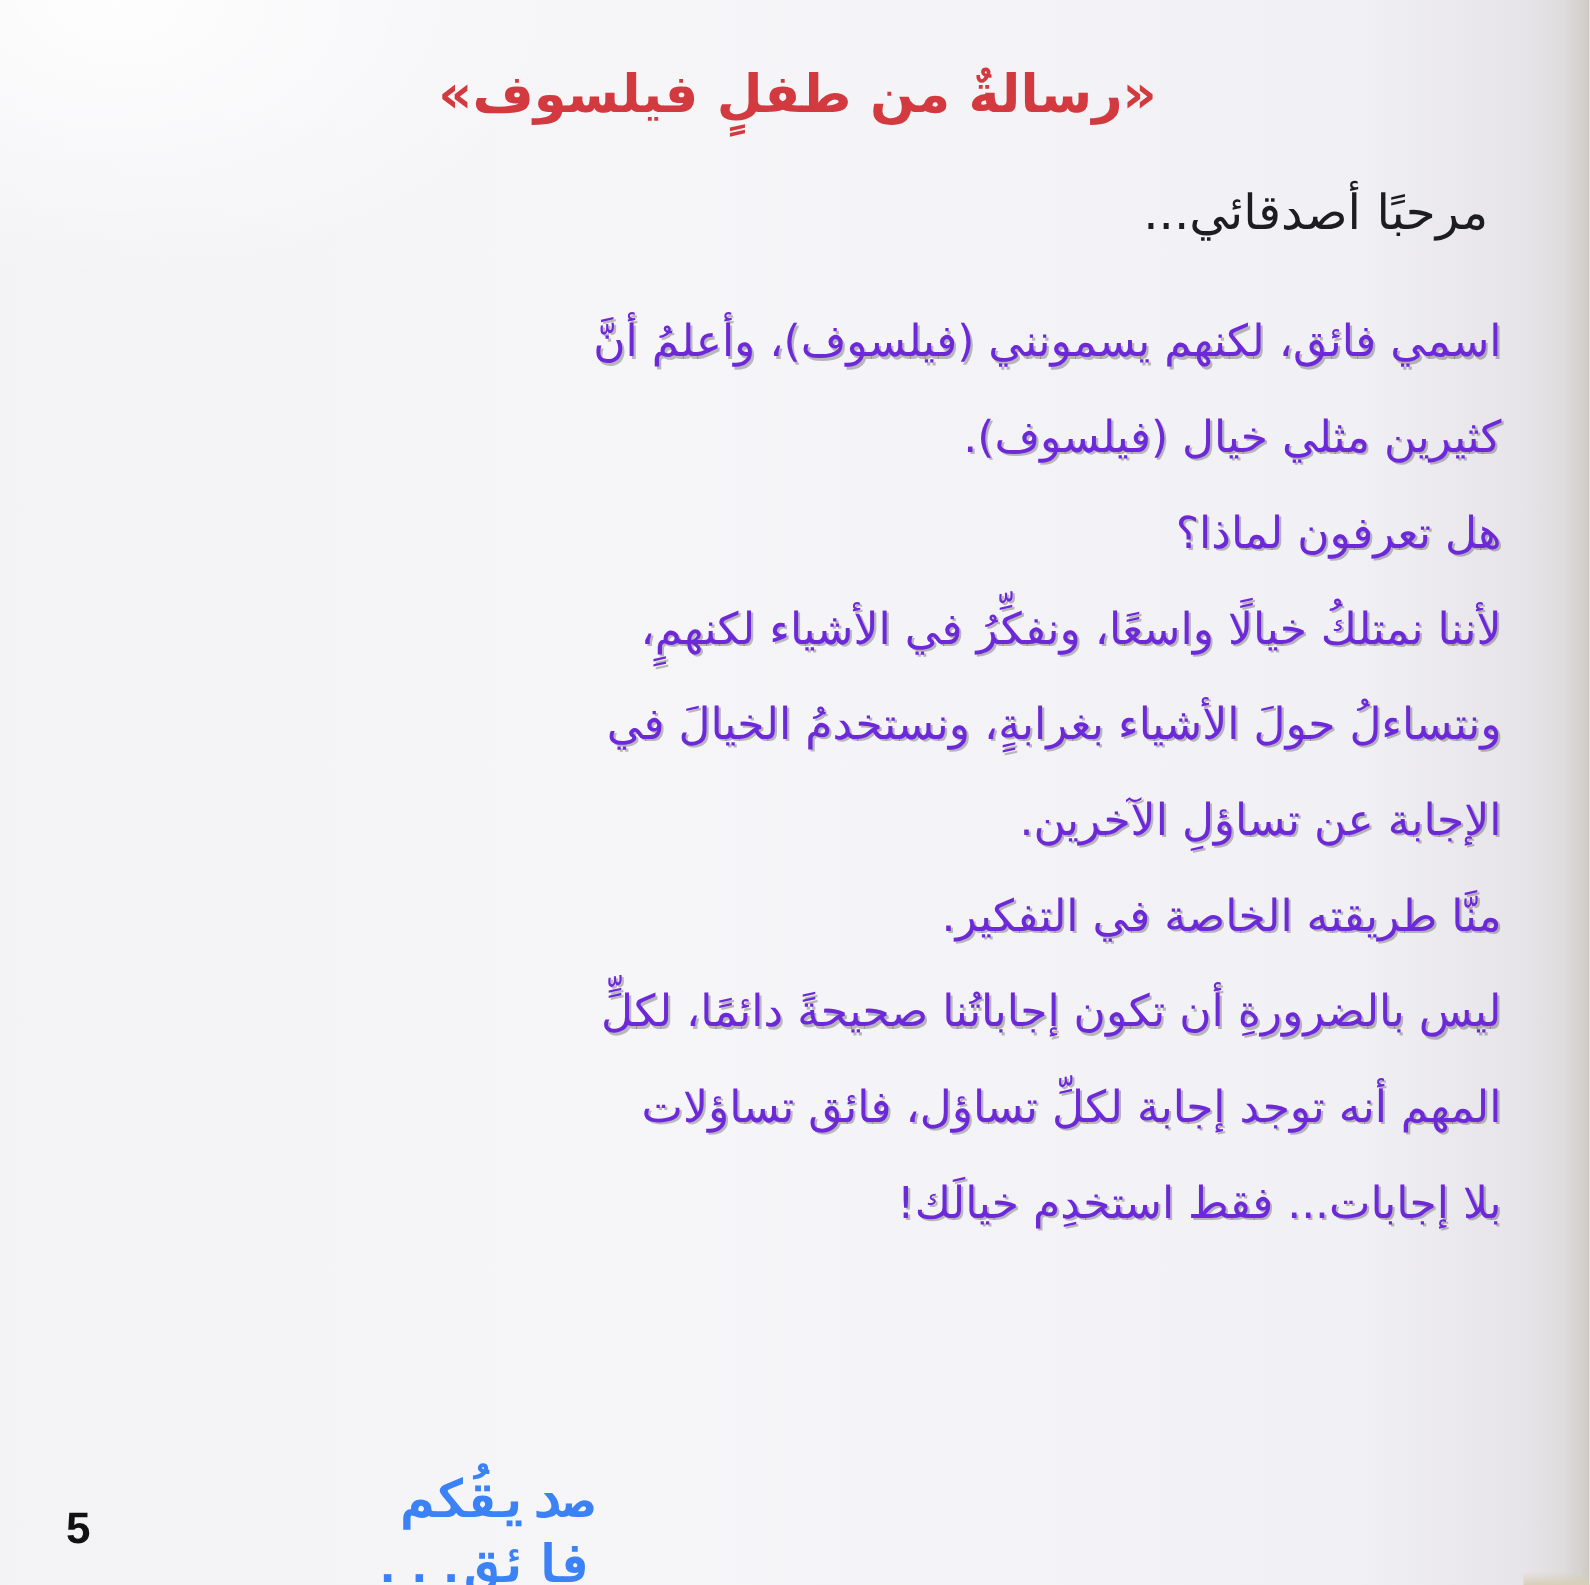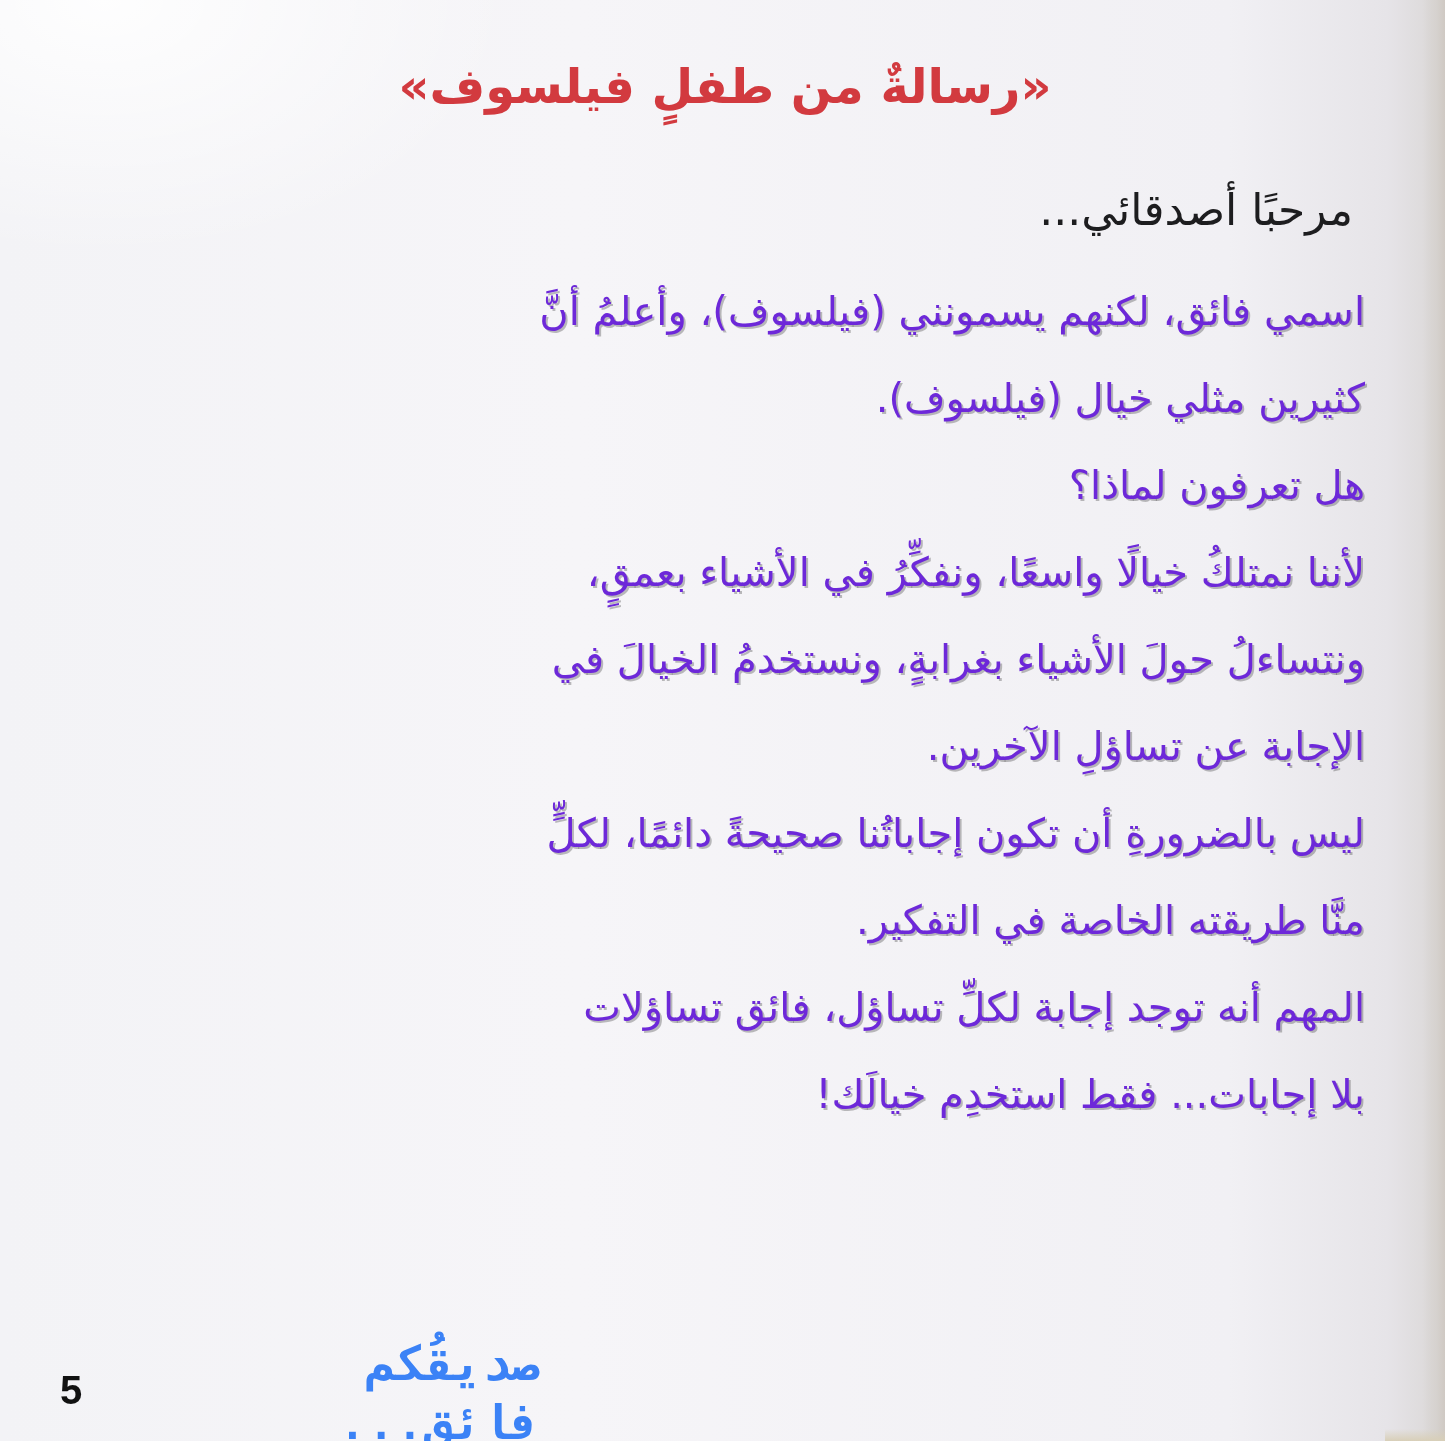"مرحبًا أصدقائي..." .greeting { top: 184px -> 168px }
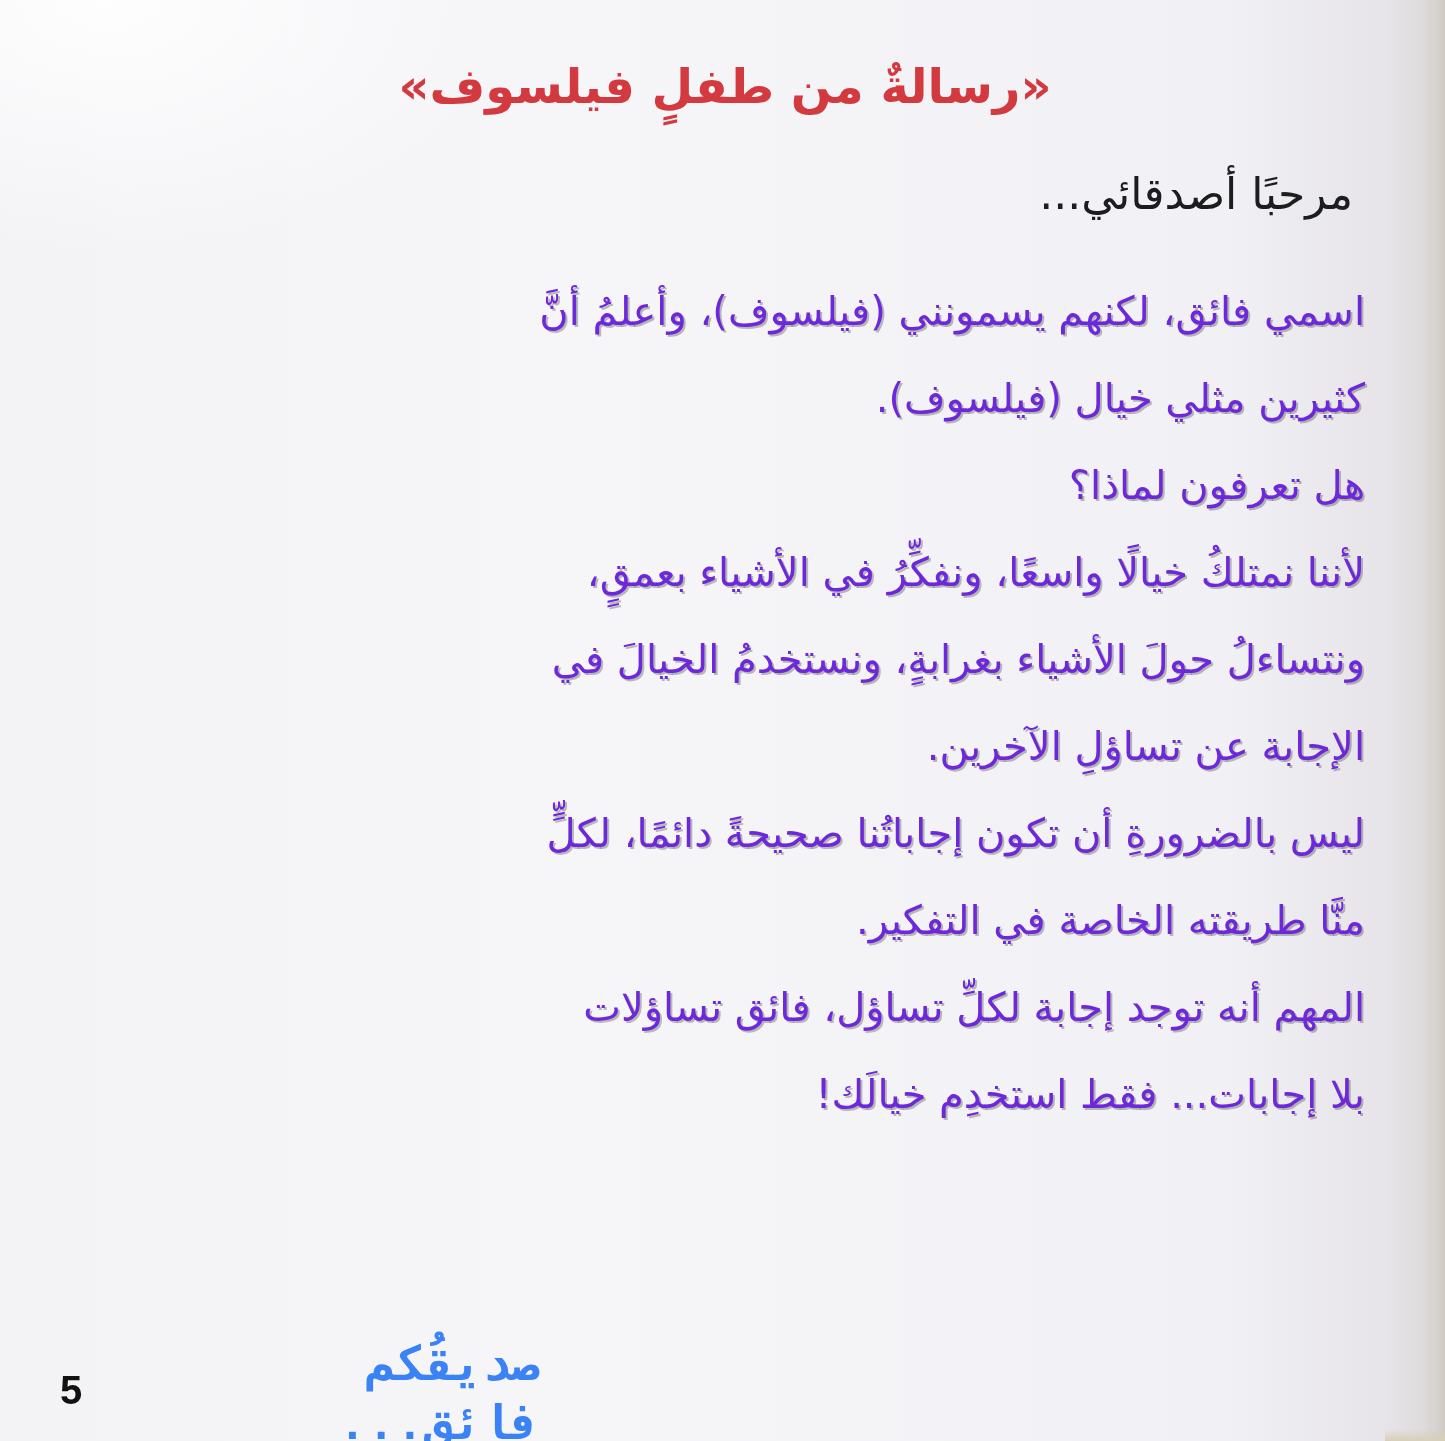"لأننا نمتلكُ خيالًا واسعًا، ونفكِّرُ" span.line { text: بعمقٍ -> لكنهمٍ }
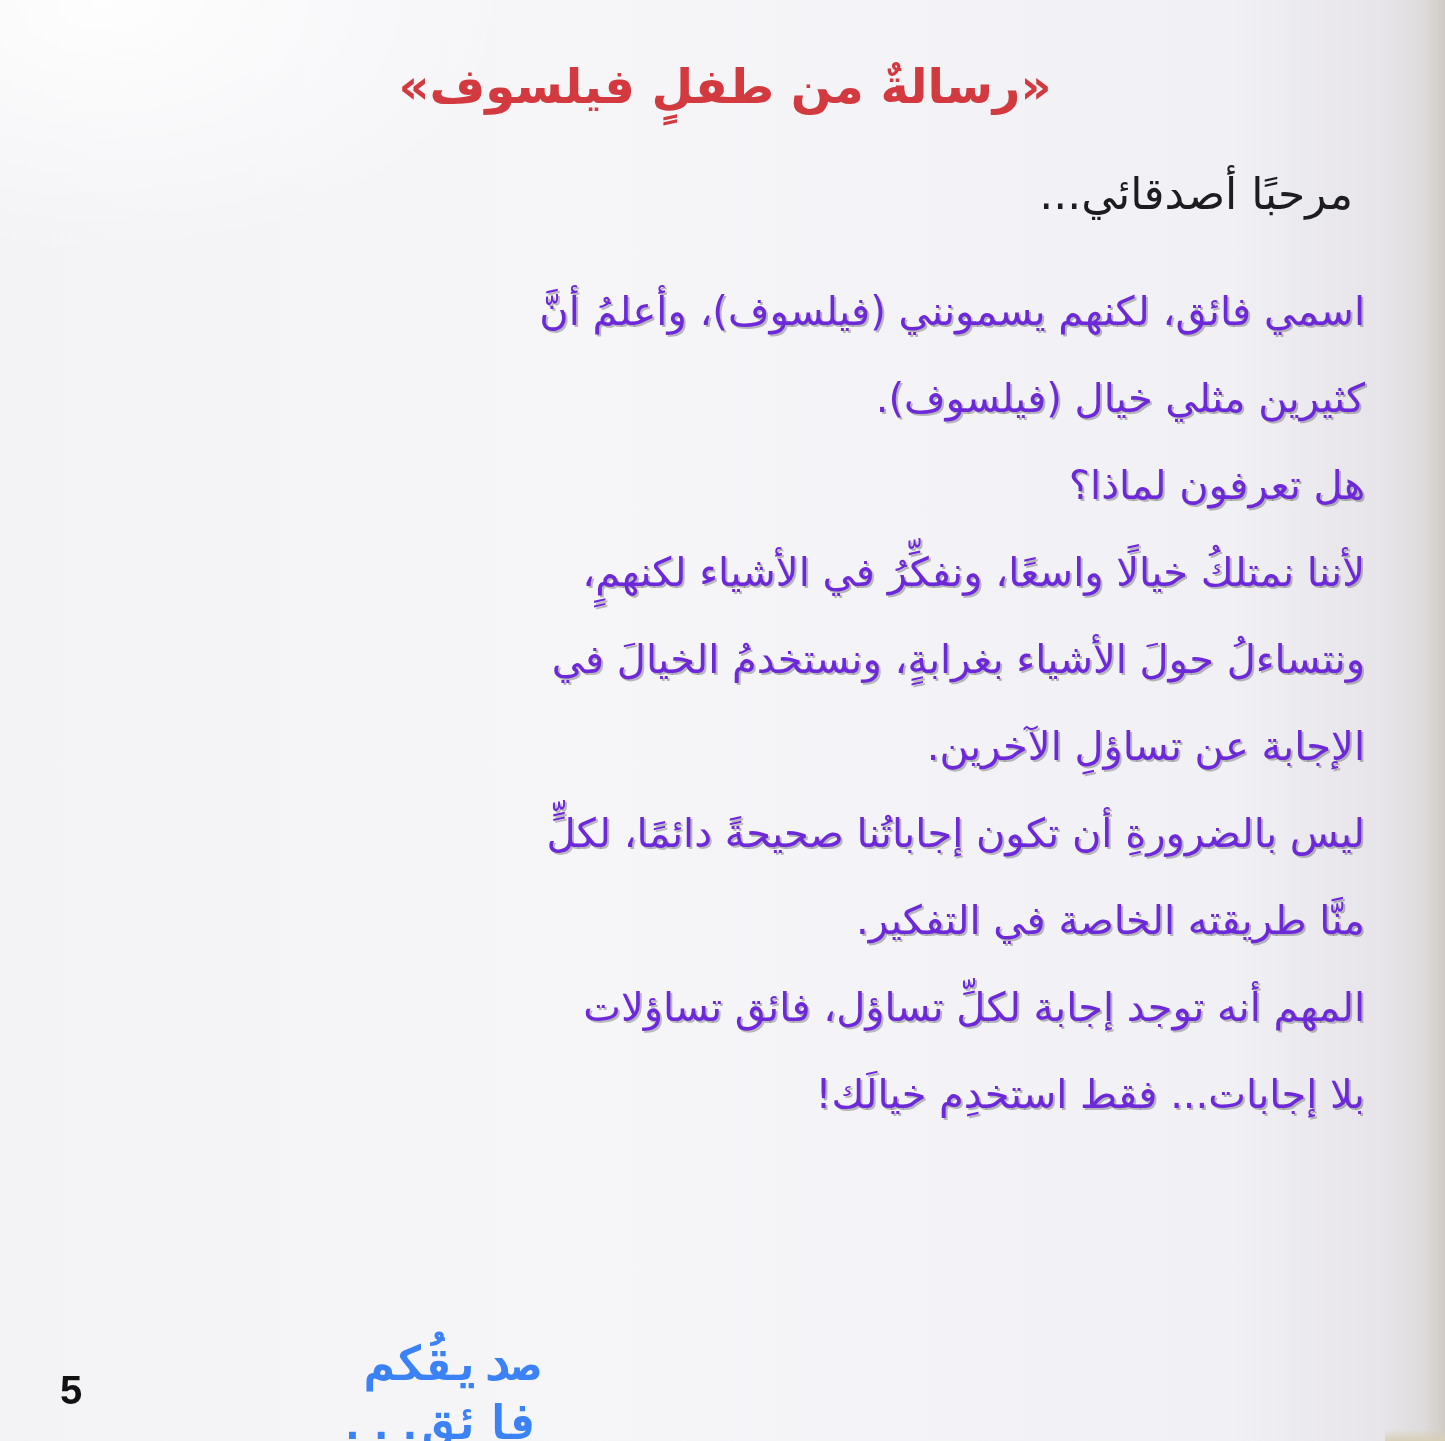"ليس بالضرورةِ أن تكون إجاباتُنا" span.line { order: before "منَّا طريقته الخاصة في التفكير." -> after "منَّا طريقته الخاصة في التفكير." }
